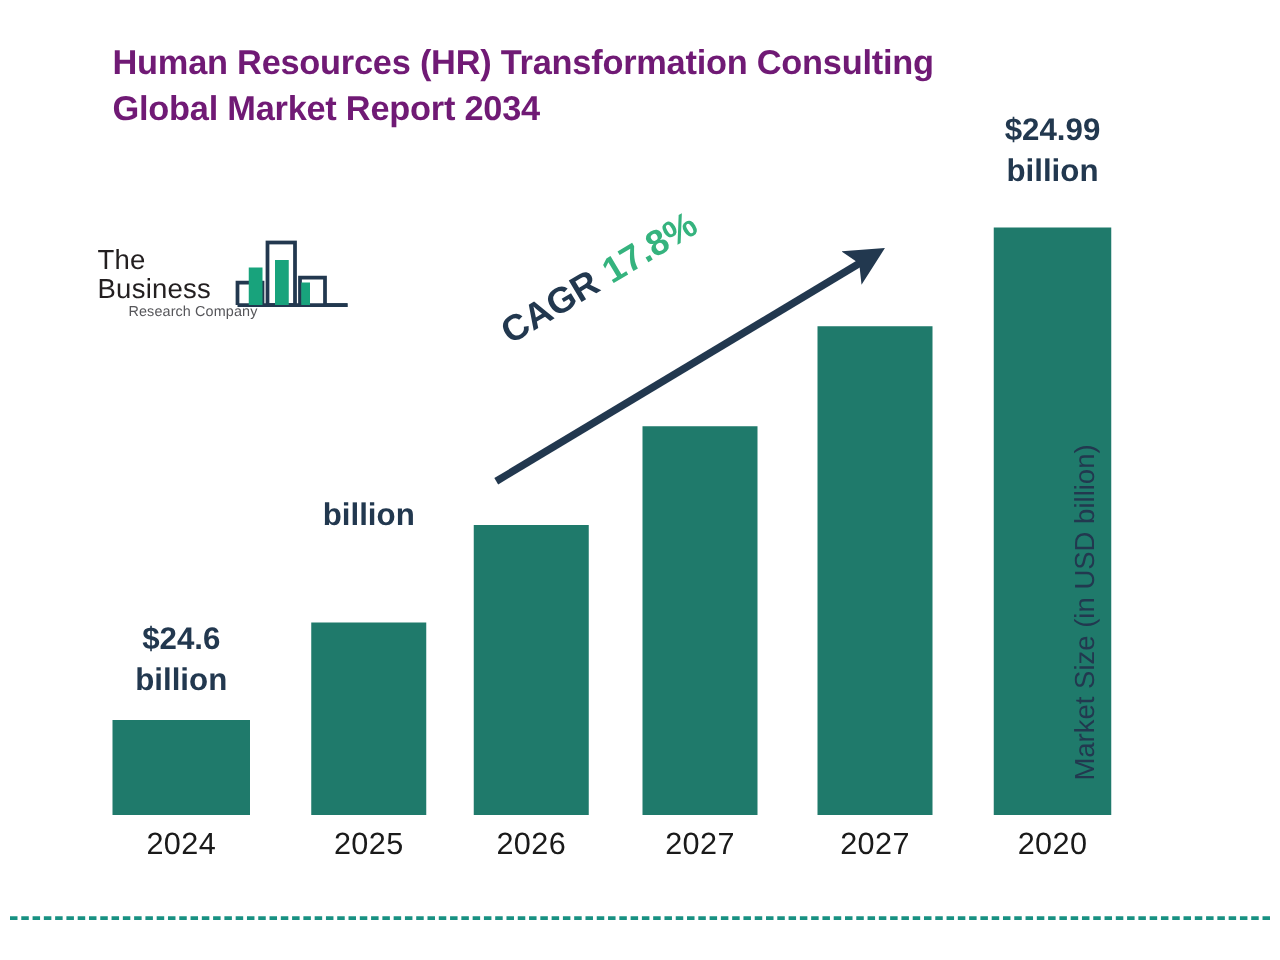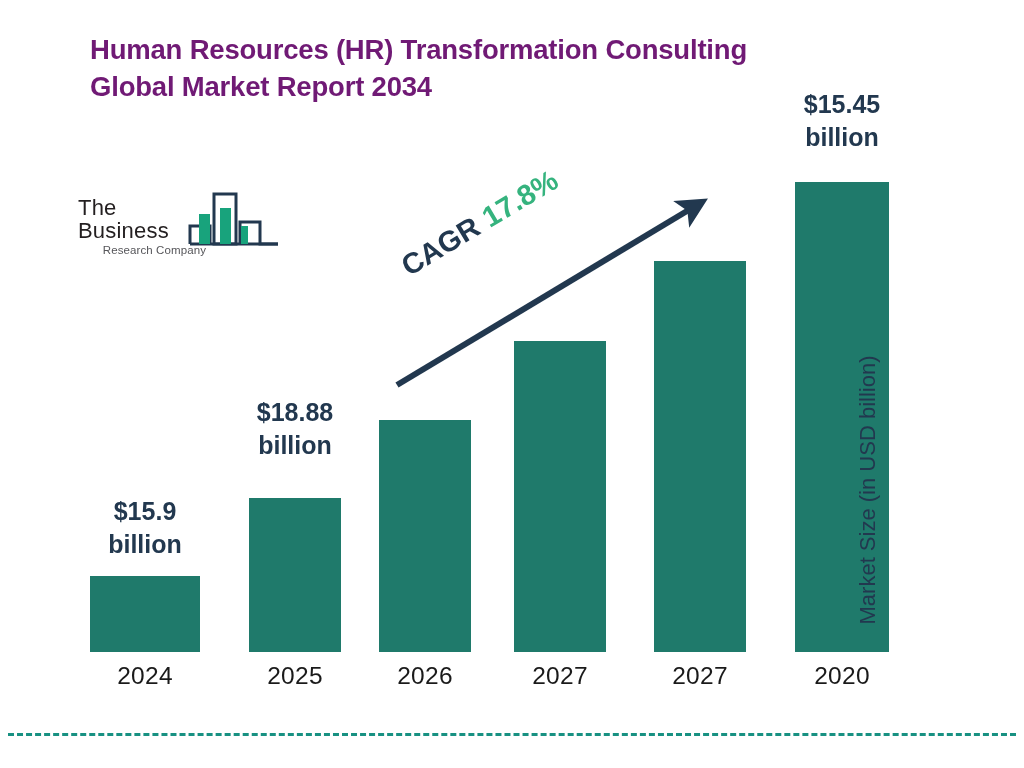"$15.45" span.amt { text: $15.45 -> $24.99 }
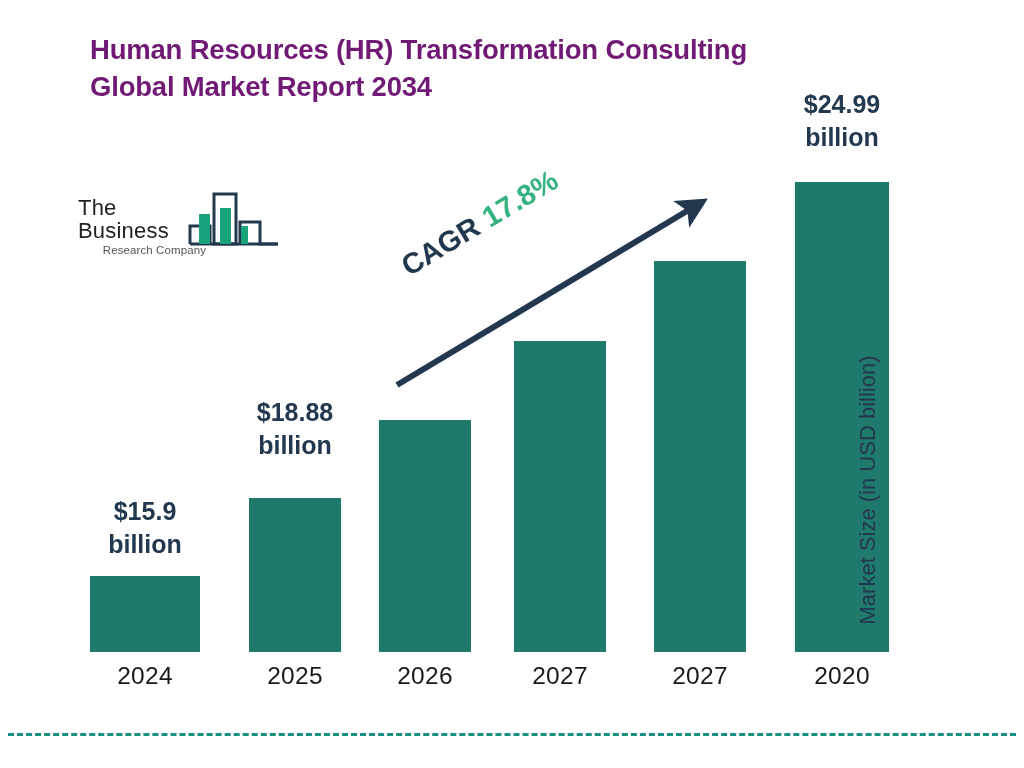"$18.88" span.amt { html: <span>$18.88</span> -> none }
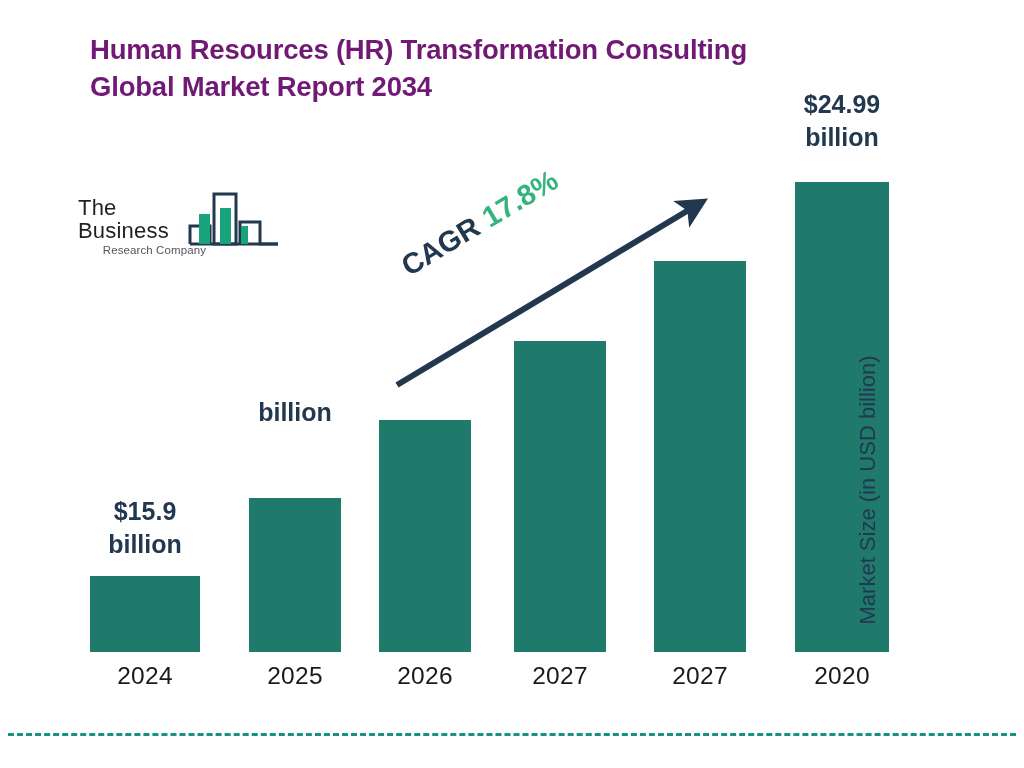"$15.9" span.amt { text: $15.9 -> $24.6 }
